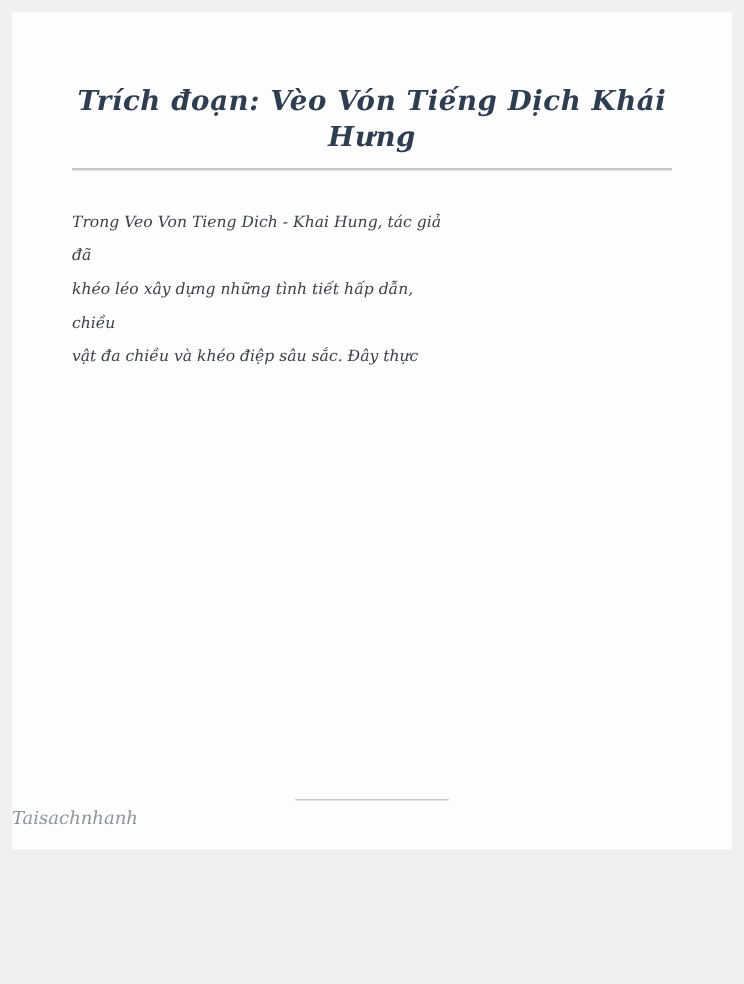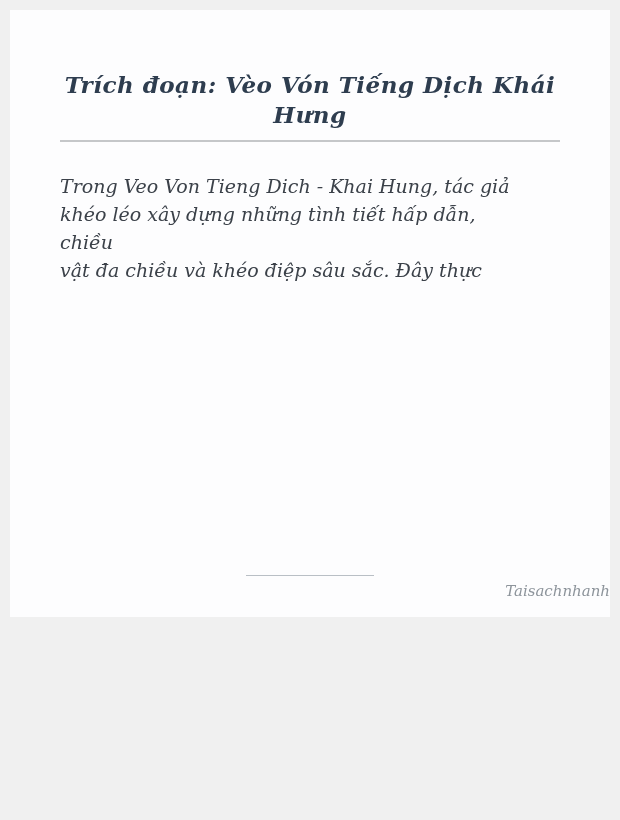"Trích đoạn: Vèo Vón Tiếng" .card { height: 607px -> 698px }
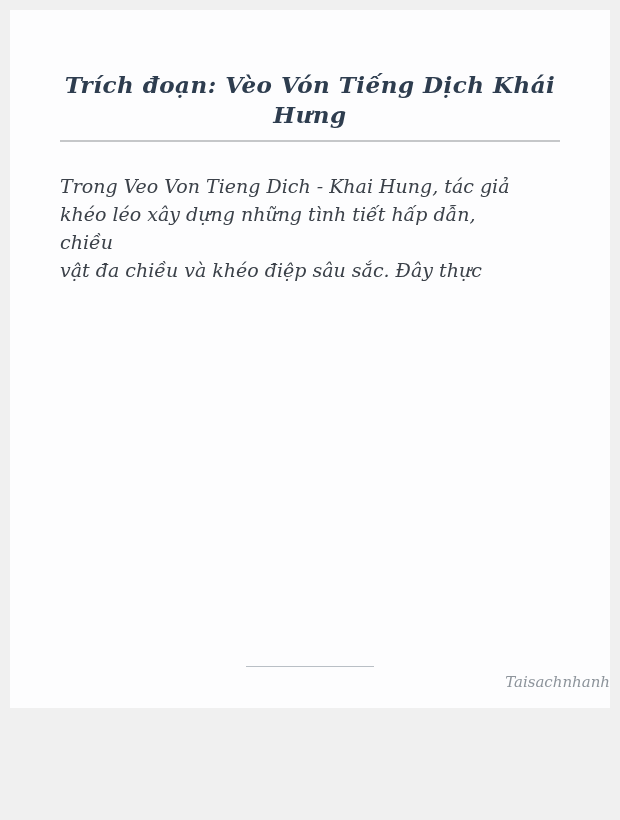"Trong Veo Von Tieng Dich" .excerpt { font-size: 19px -> 13px }
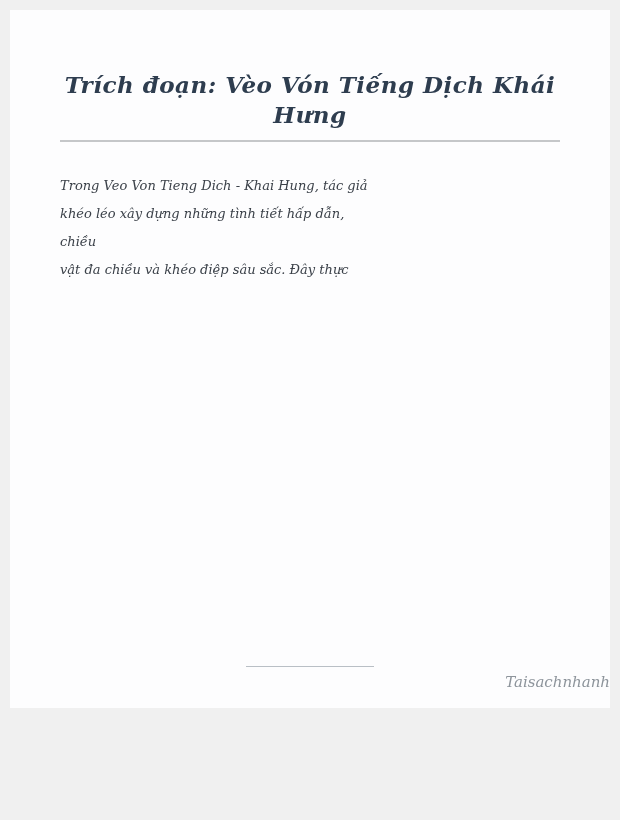"đã" div.line { html: none -> <div>đã</div> }
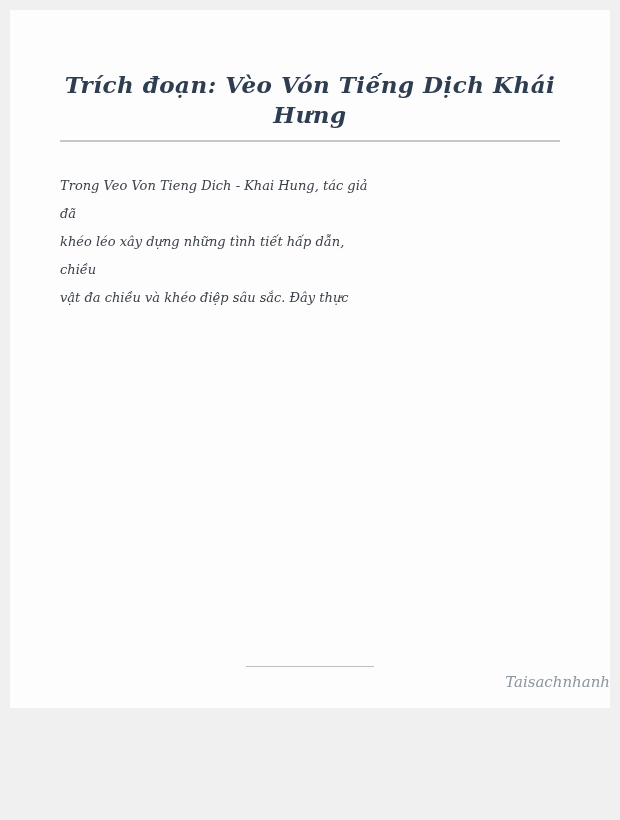"Taisachnhanh" .footer { text-align: right -> left }
